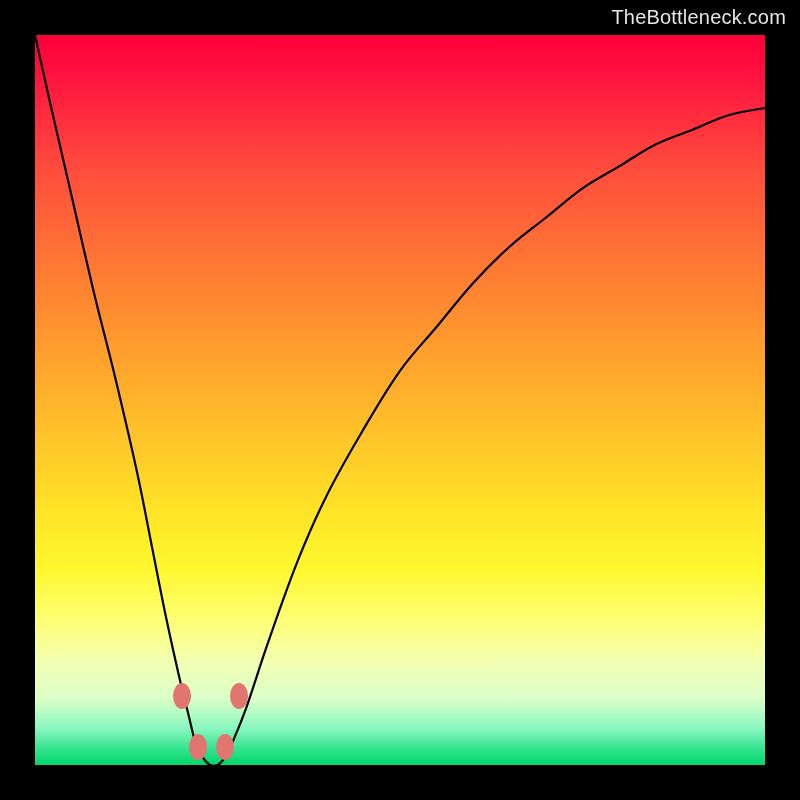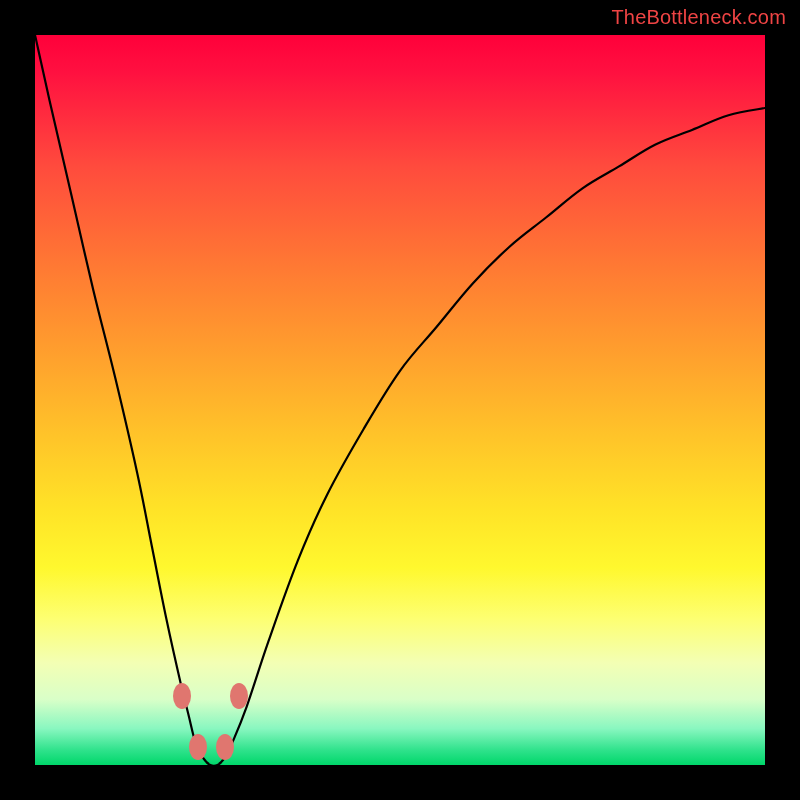"TheBottleneck.com" .watermark { color: #ef4444 -> #e5e5e5 }
